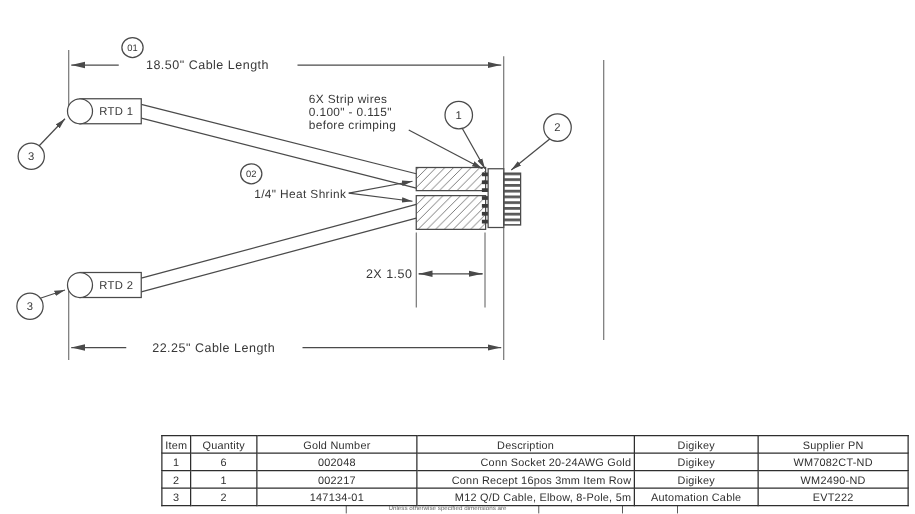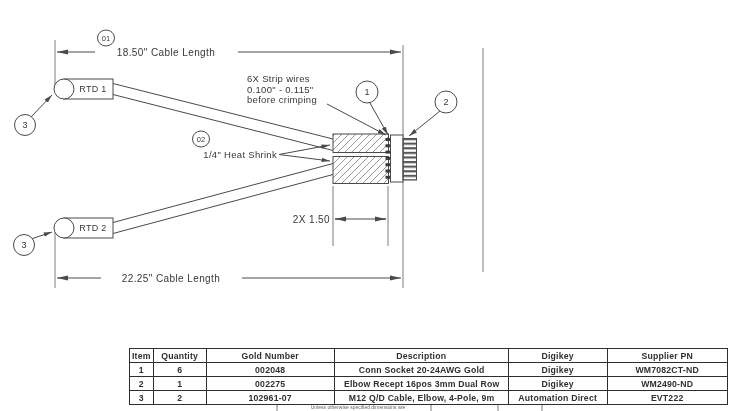"Item" .bom td,.bom th { font-weight: bold -> normal }
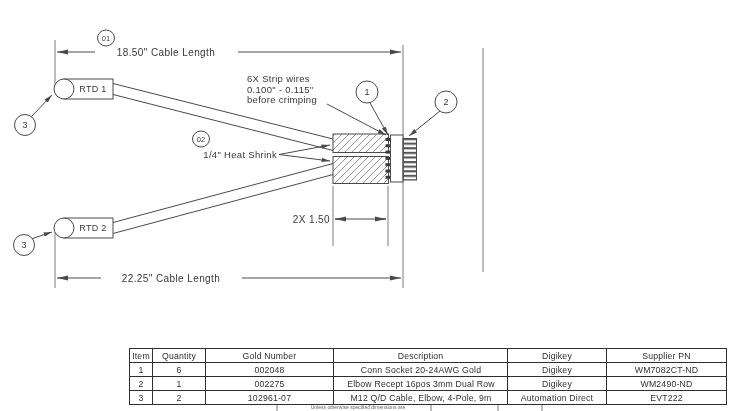"Conn Socket 20-24AWG Gold" .bom td.desc { text-align: center -> right }
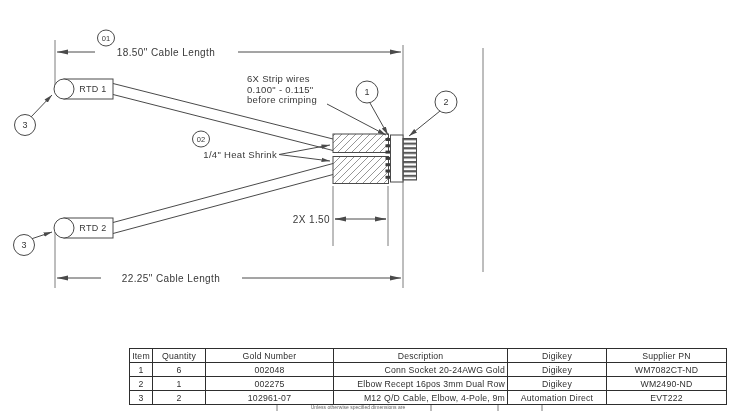"002275" td { text: 002275 -> 002217 }
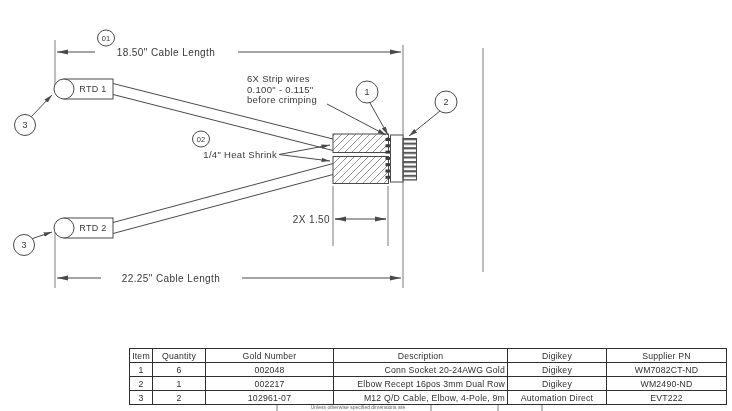"Elbow Recept 16pos 3mm Dual" td.desc { text: Elbow Recept 16pos 3mm Dual -> Conn Recept 16pos 3mm Item }
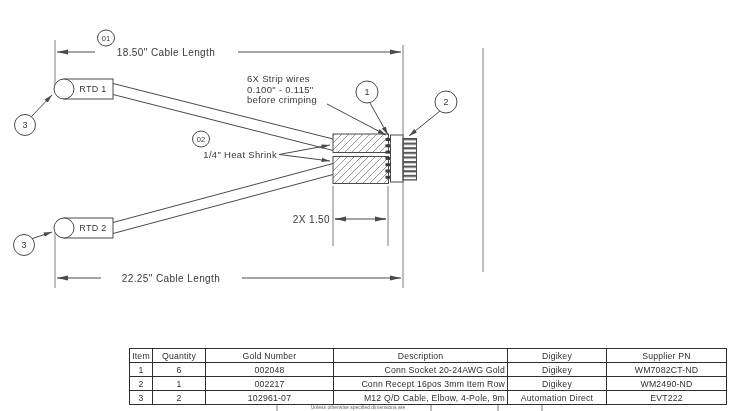"102961-07" td { text: 102961-07 -> 147134-01 }
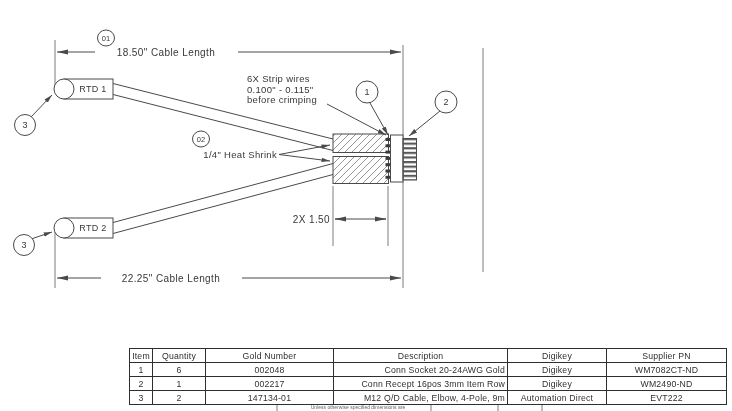"M12 Q/D Cable, Elbow, 4-Pole," td.desc { text: 4-Pole, 9m -> 8-Pole, 5m }
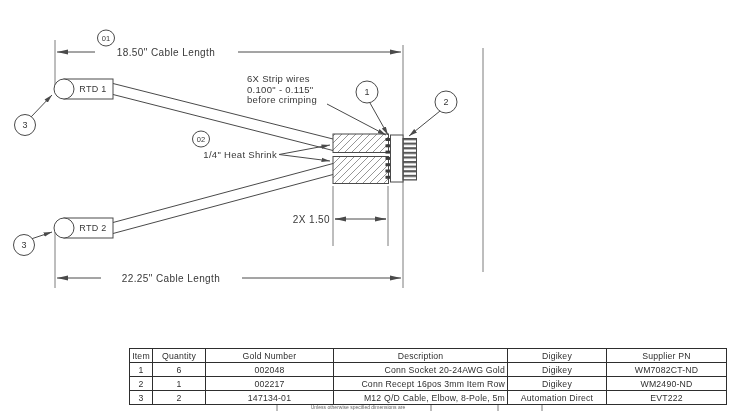"Automation Direct" td { text: Direct -> Cable }
